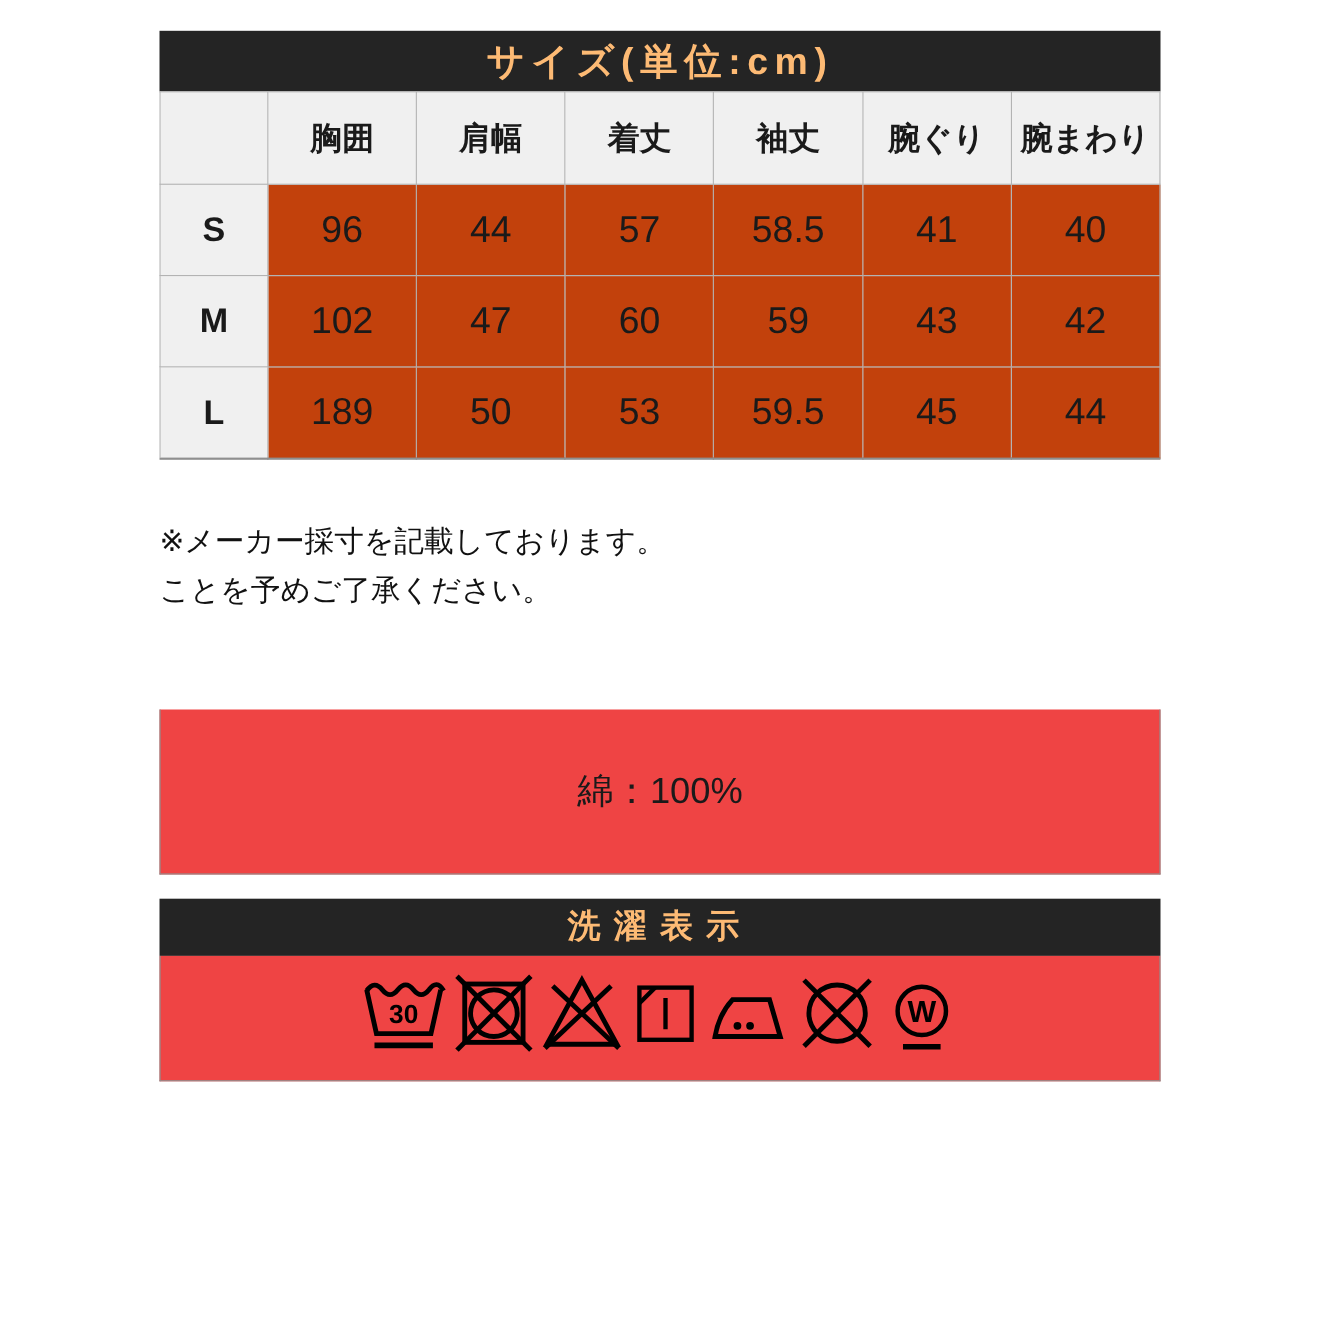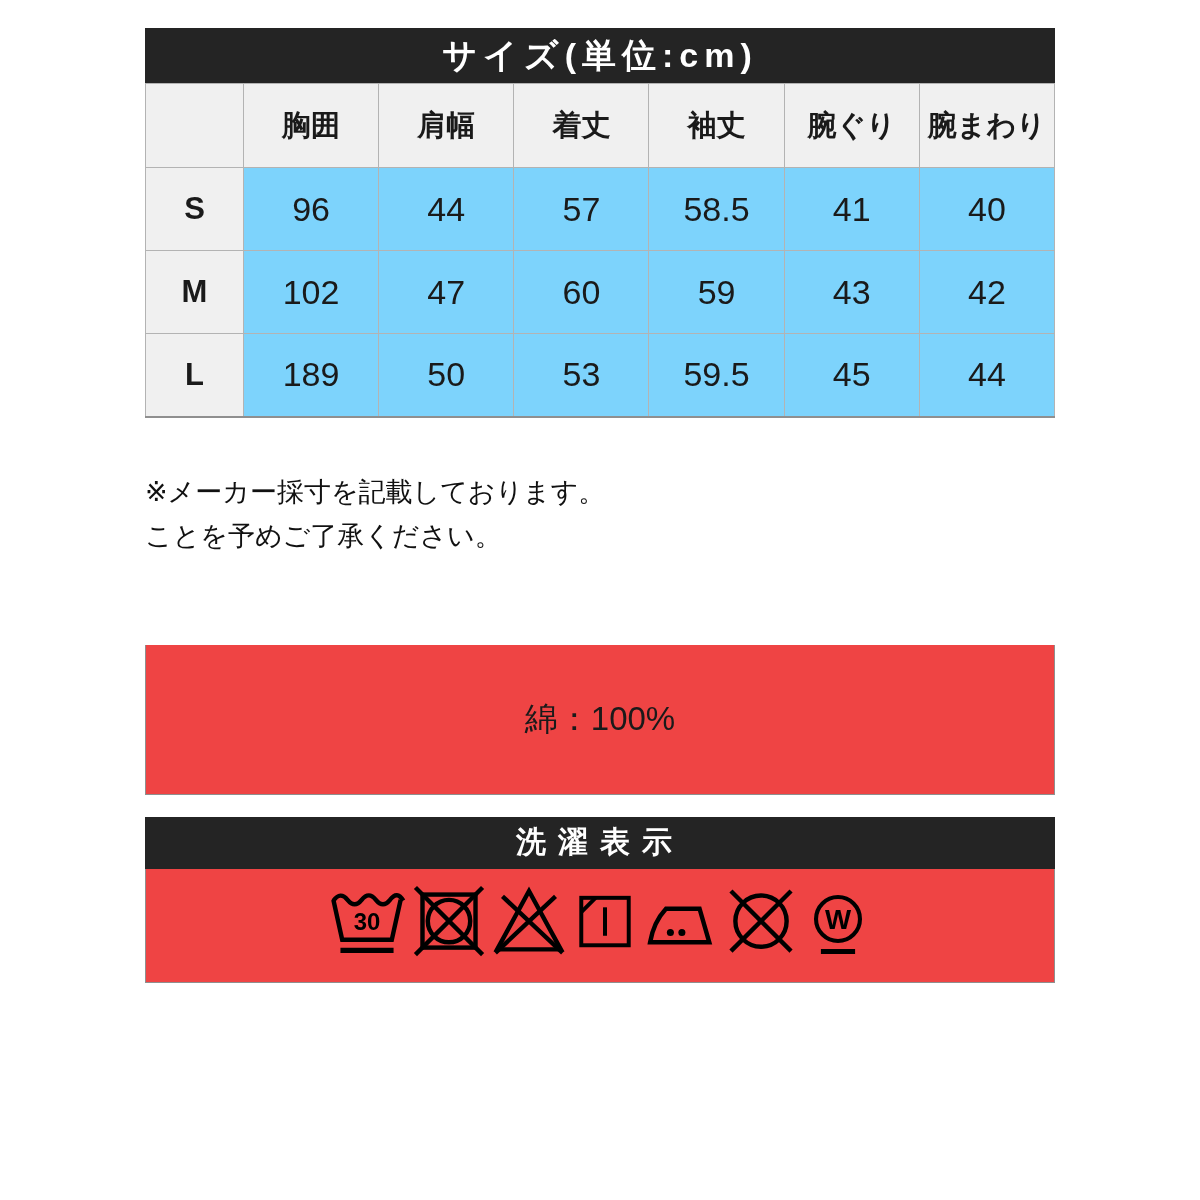"サイズ(単位:cm)" .bar { color: #ffffff -> #fdba74 }
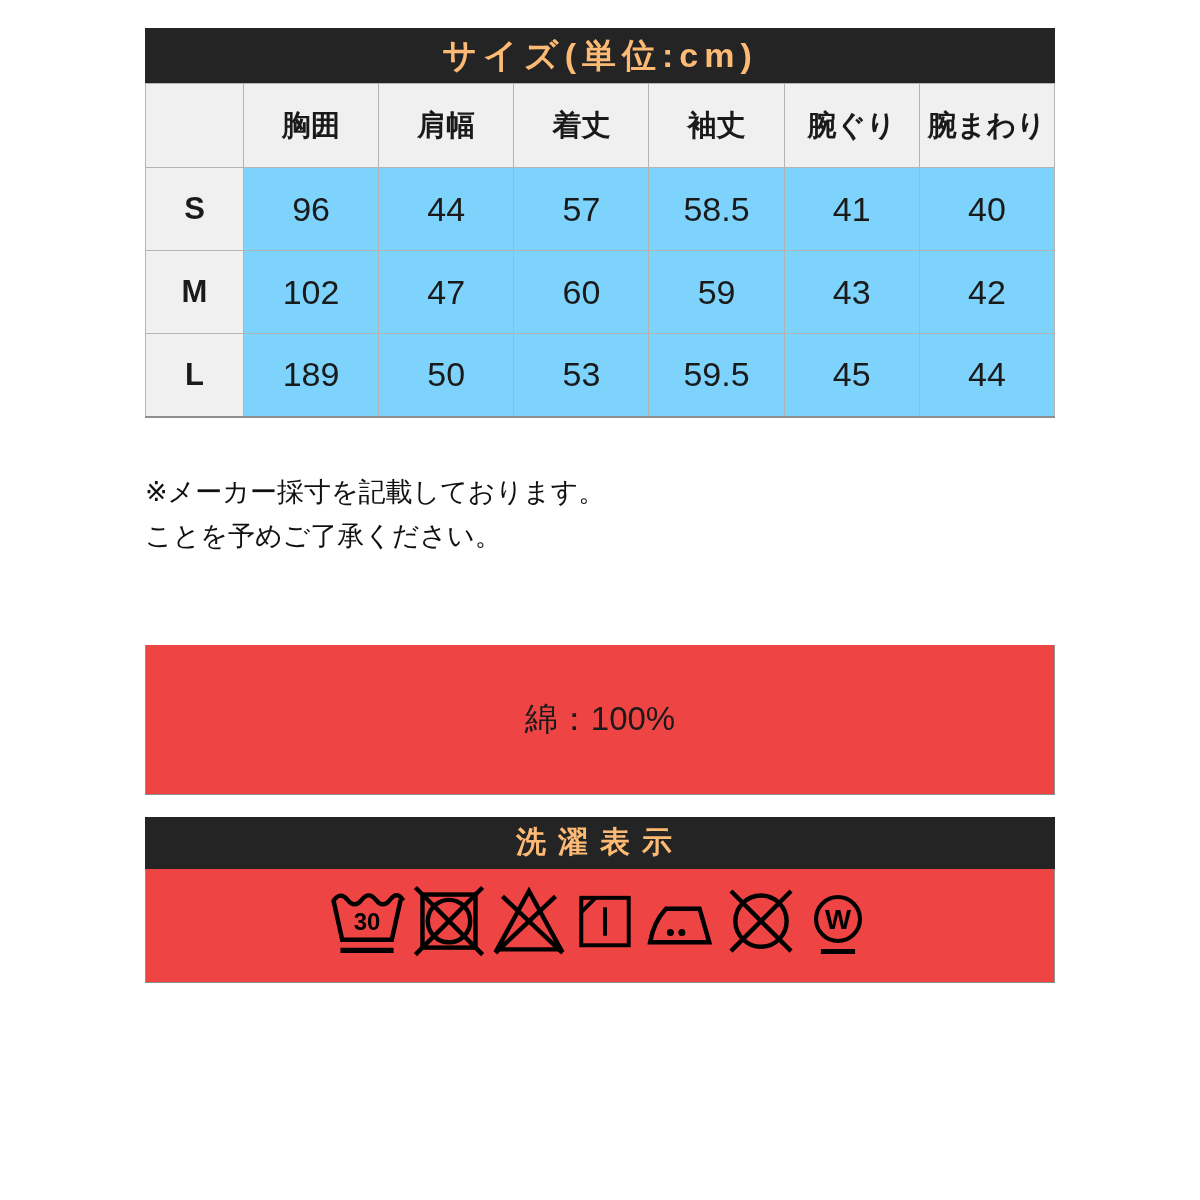"96" table.size-table td { background: #7dd3fc -> #c2410c }
